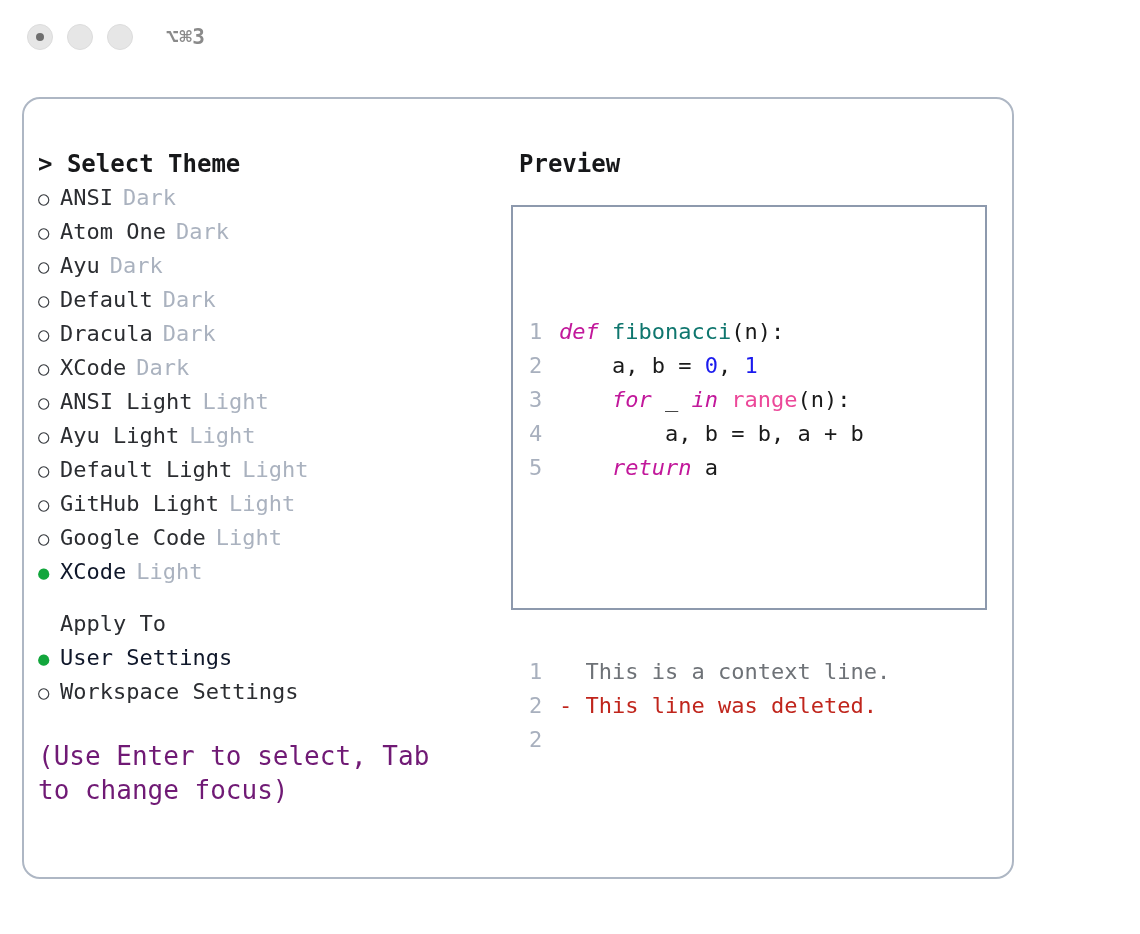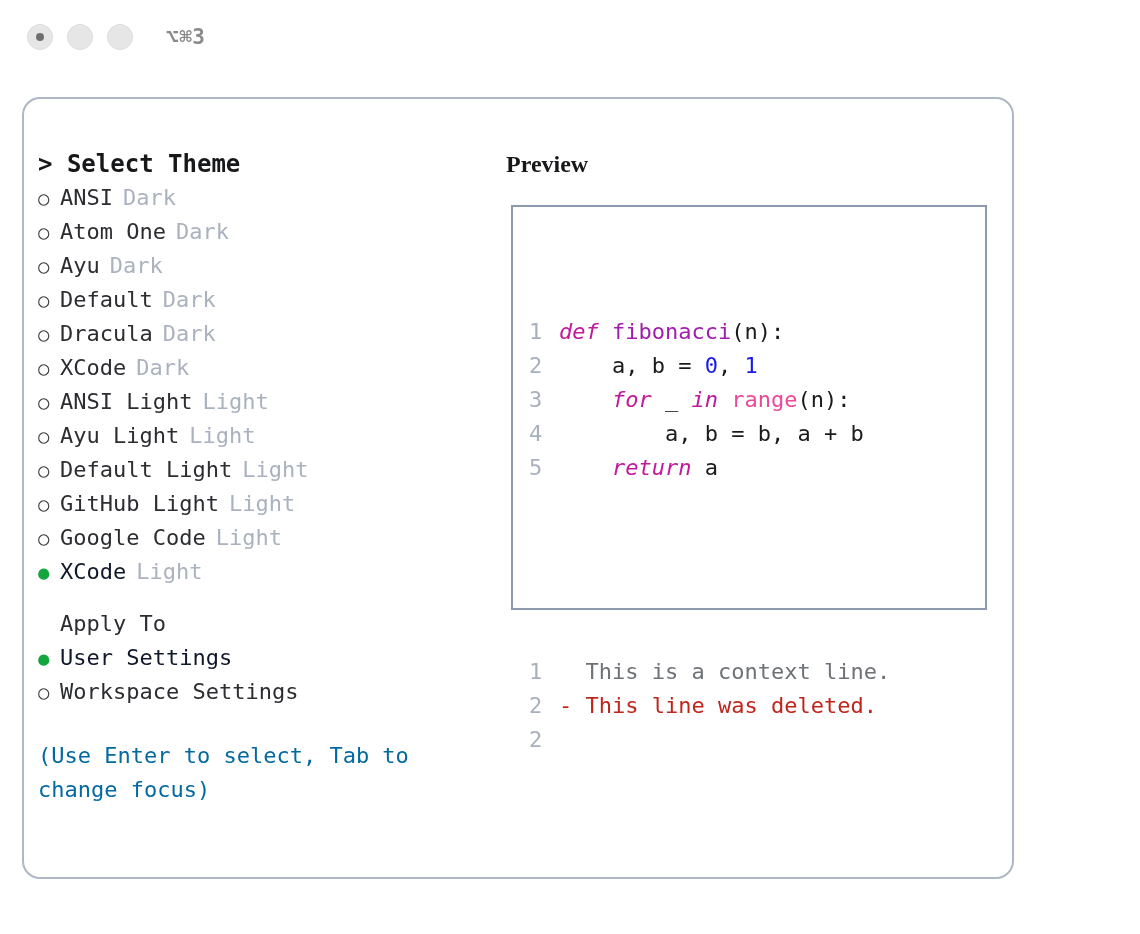"Preview" .right-col { font-family: Liberation Serif, serif -> none; left: 482px -> 495px }
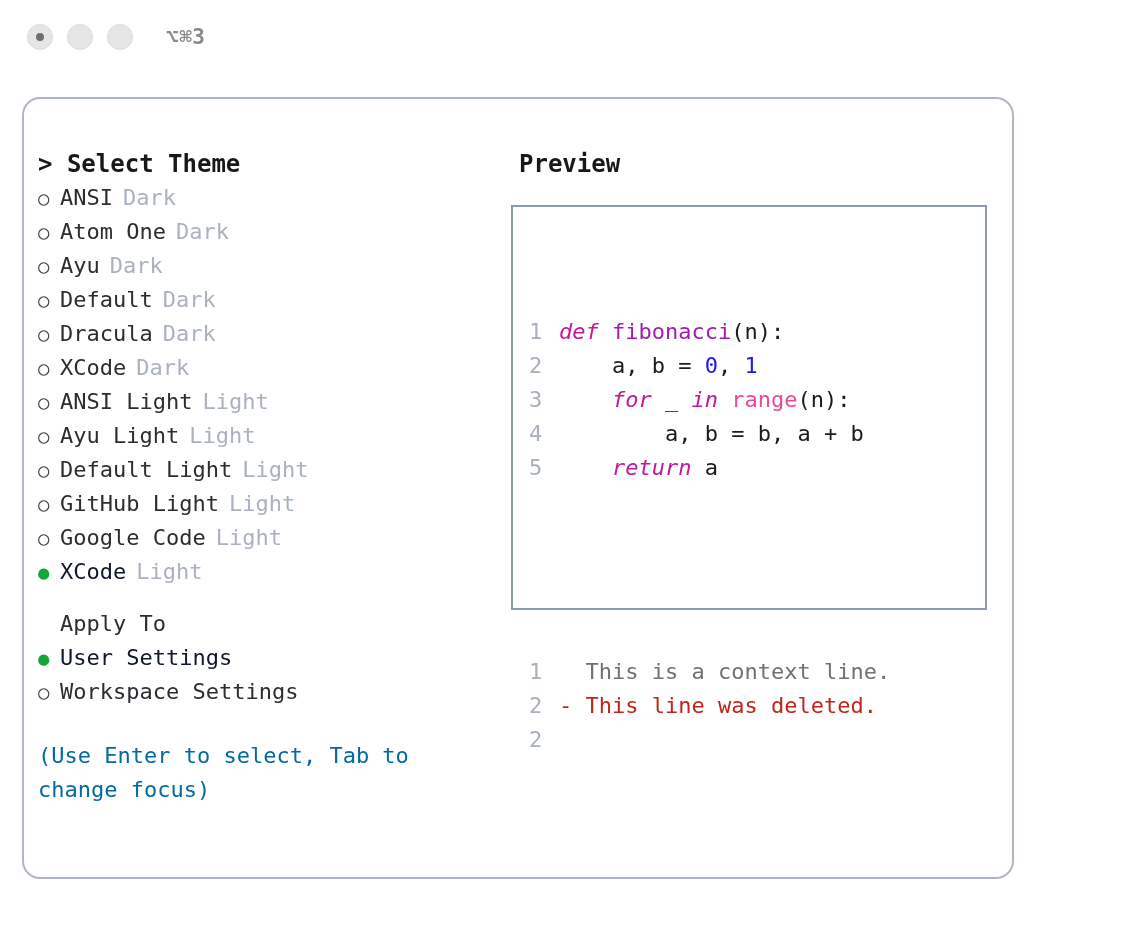"fibonacci" .fn { color: #a21caf -> #0f766e }
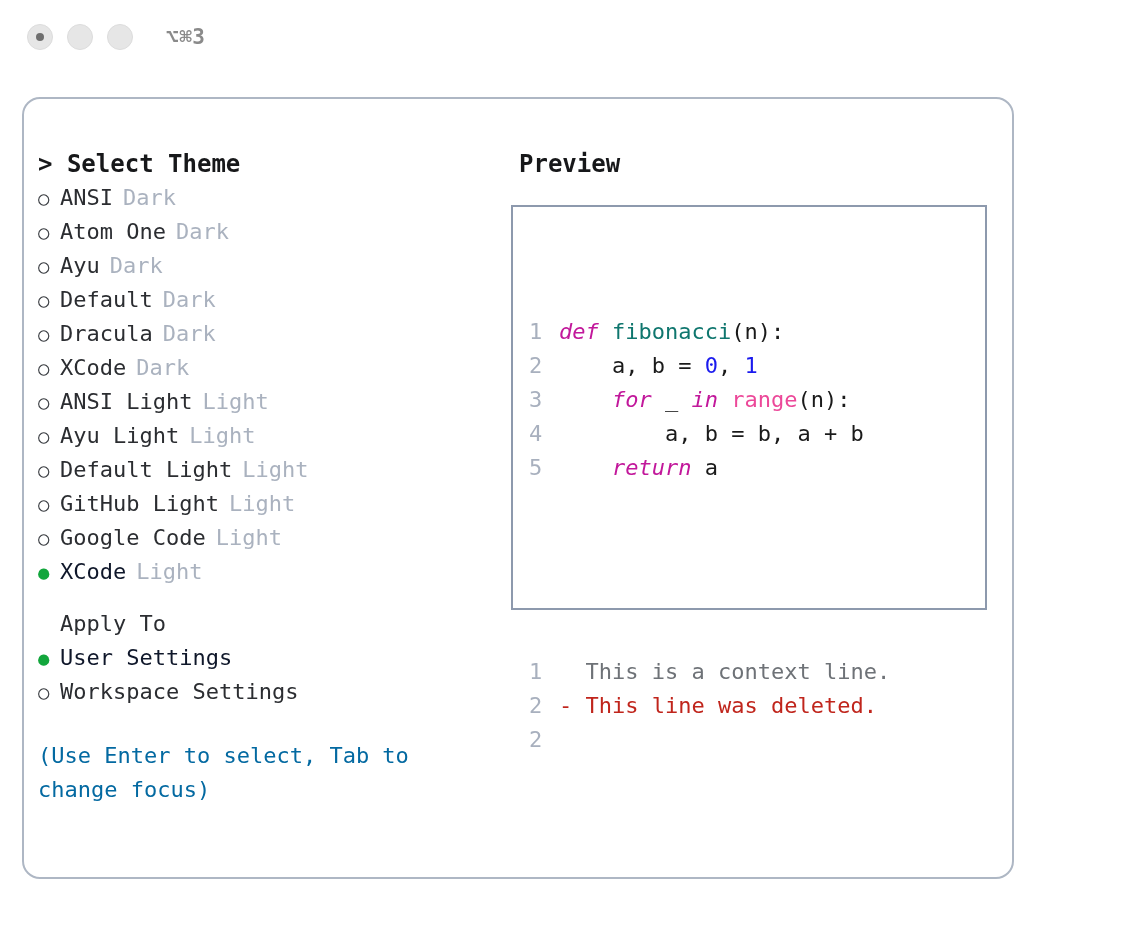"(Use Enter to select, Tab" .hint { color: #0369a1 -> #701a75; font-size: 22px -> 26px }
